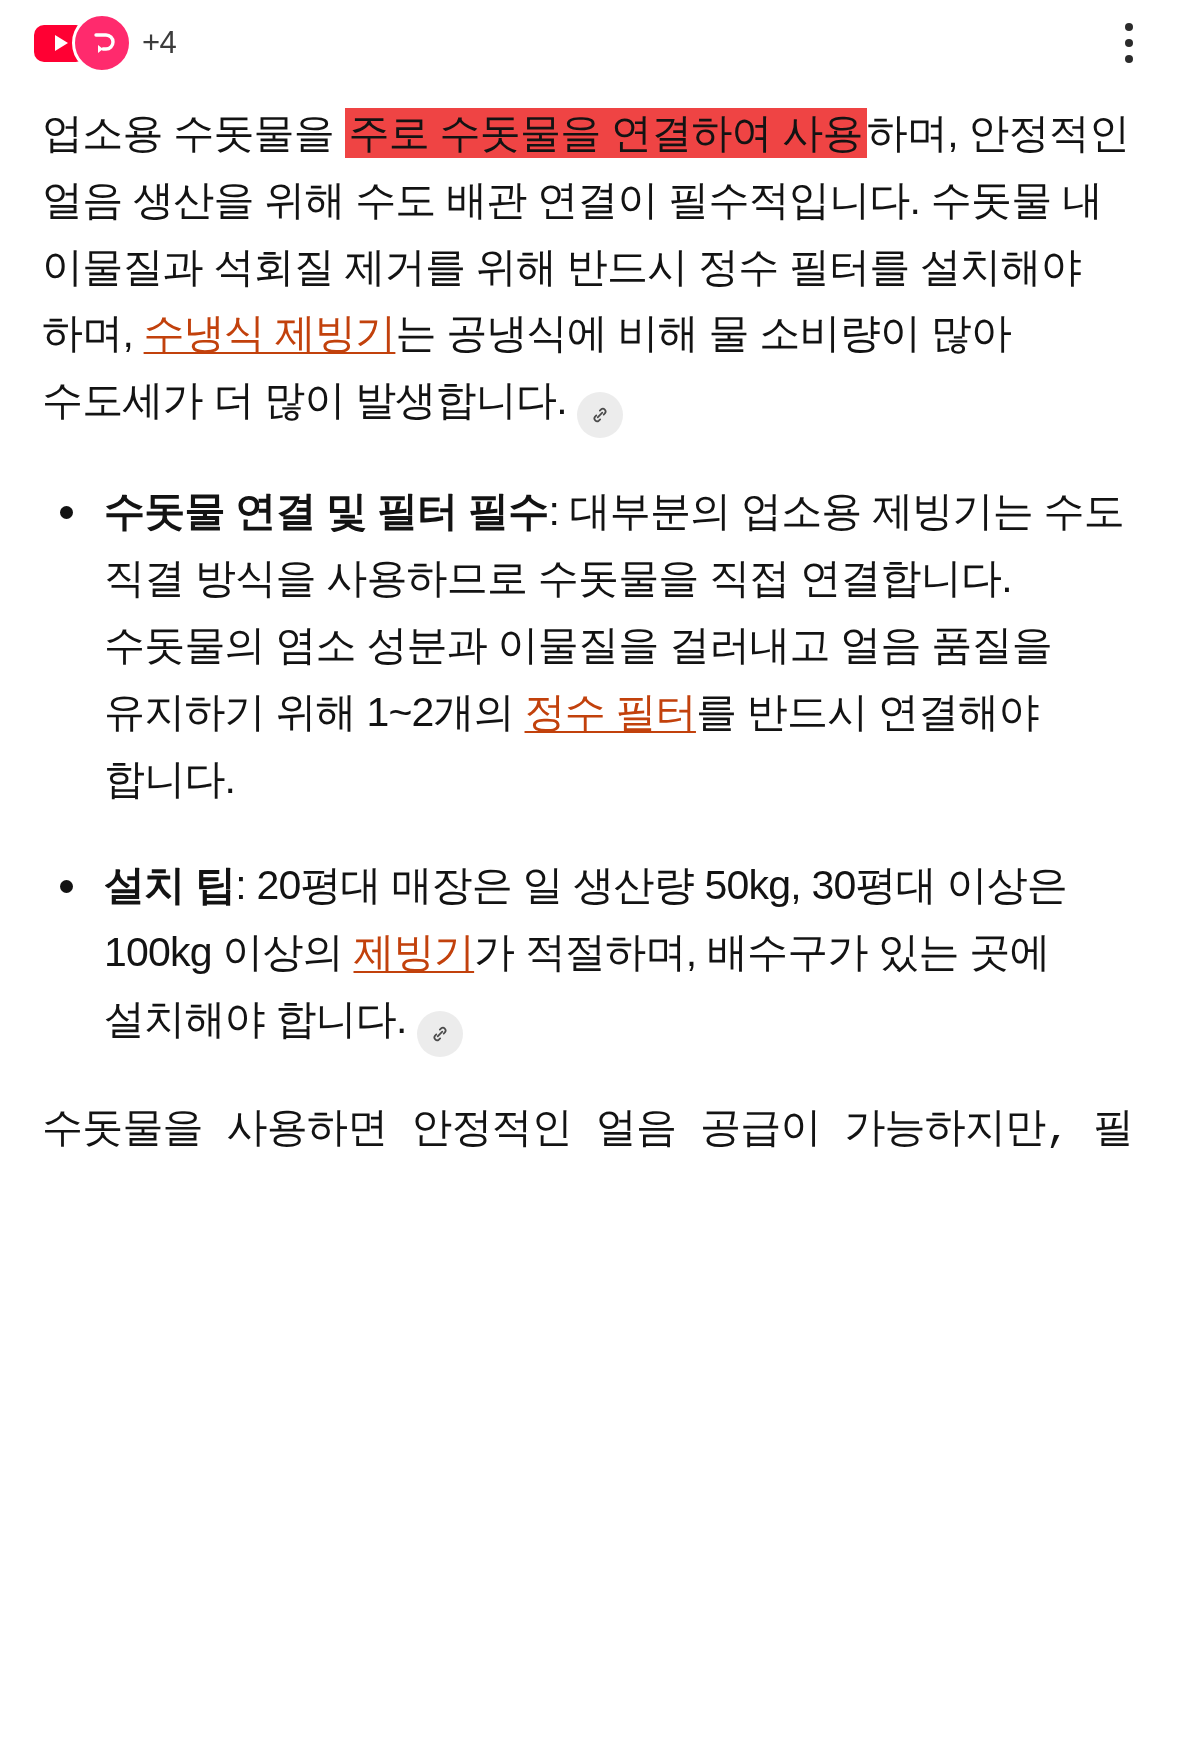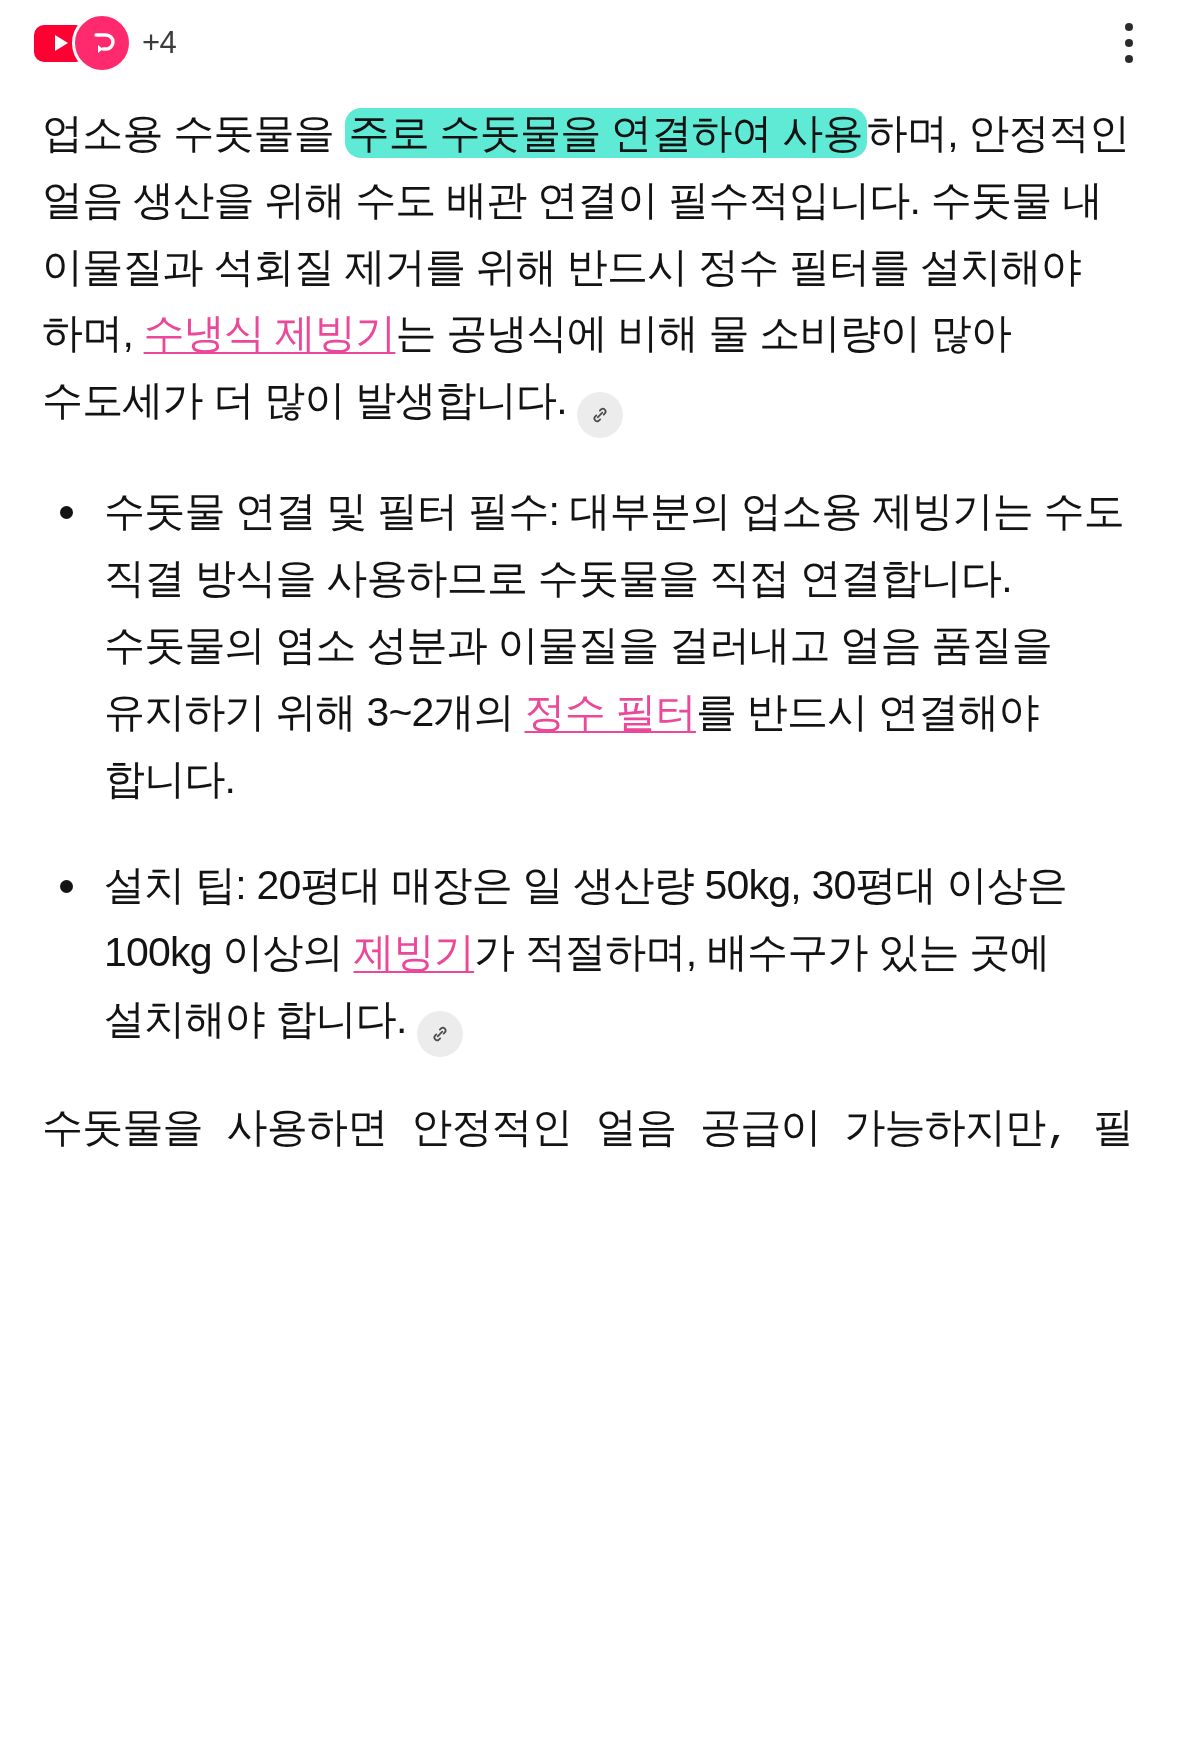"주로 수돗물을 연결하여 사용" .hl { background: #5eead4 -> #ef4444; border-radius: 16px -> 0 }
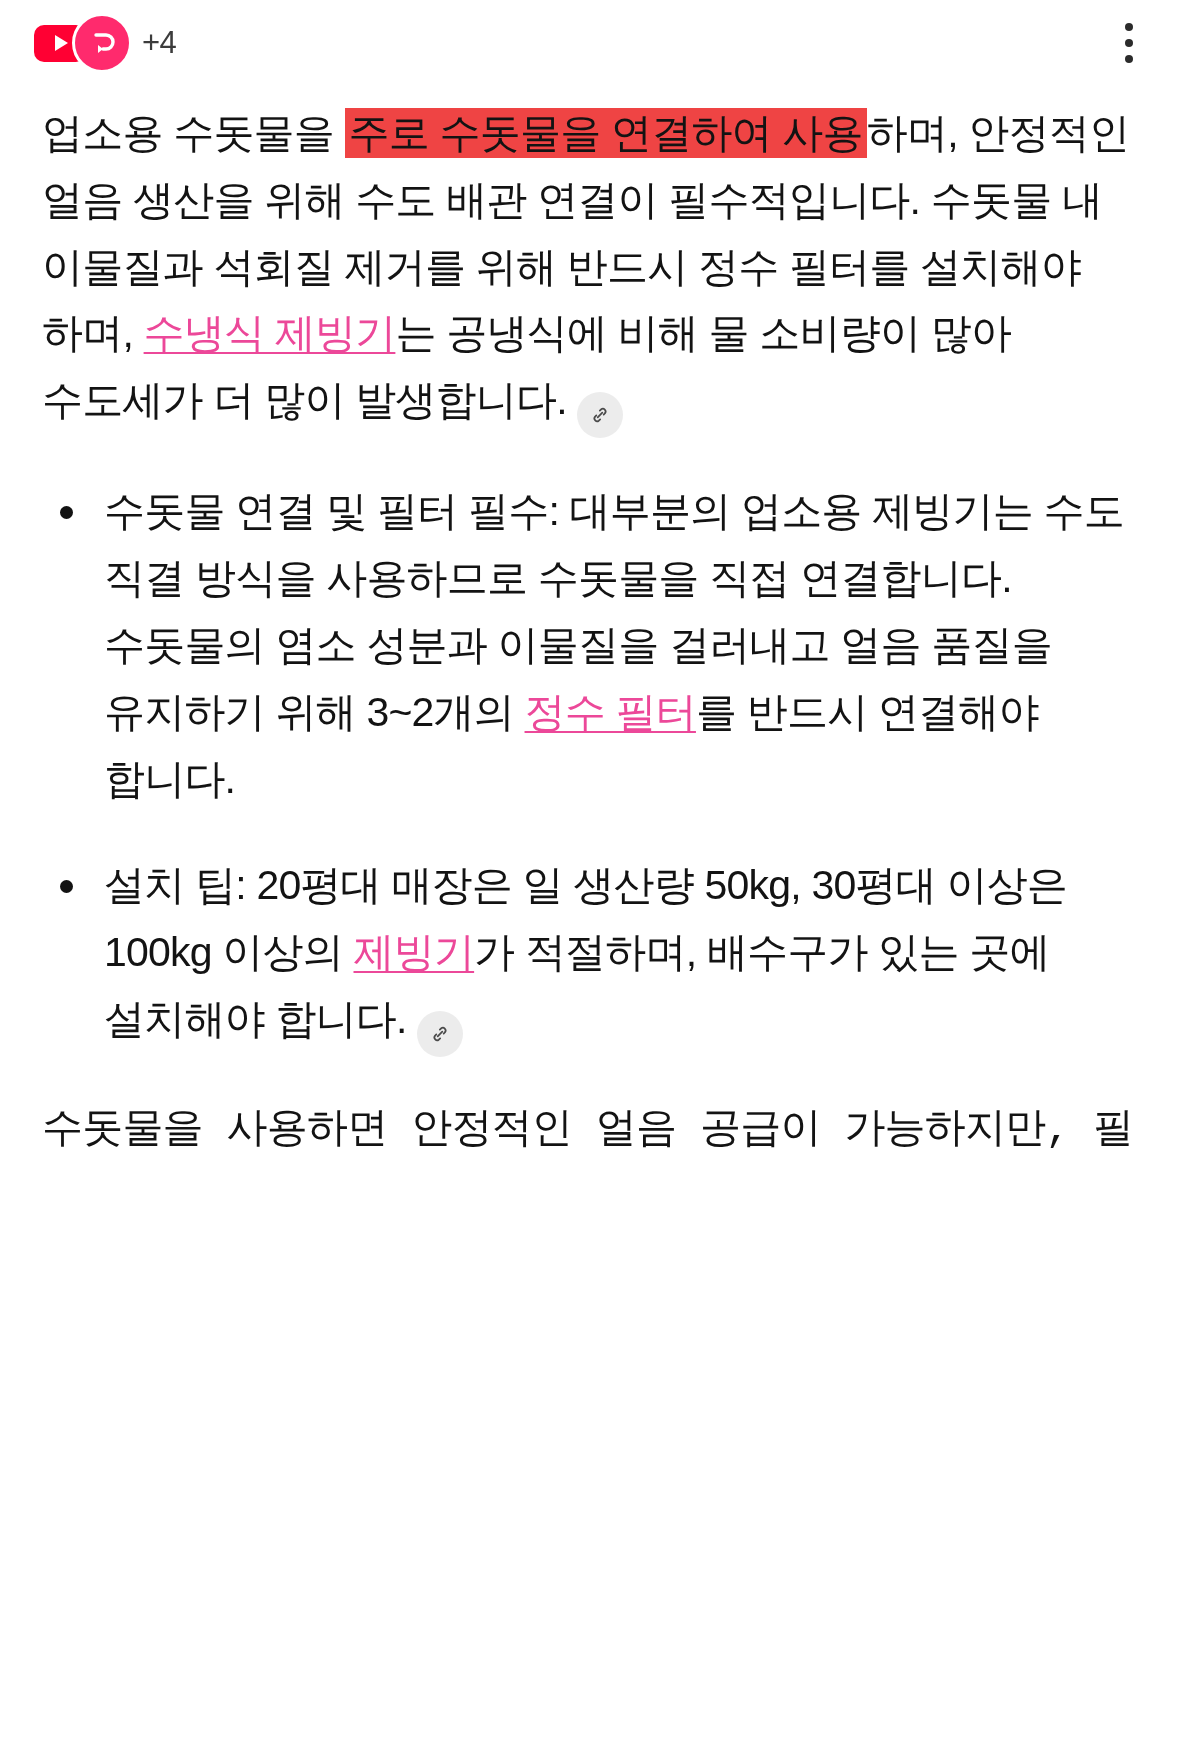"수냉식 제빙기" .lnk { color: #ec4899 -> #c2410c }
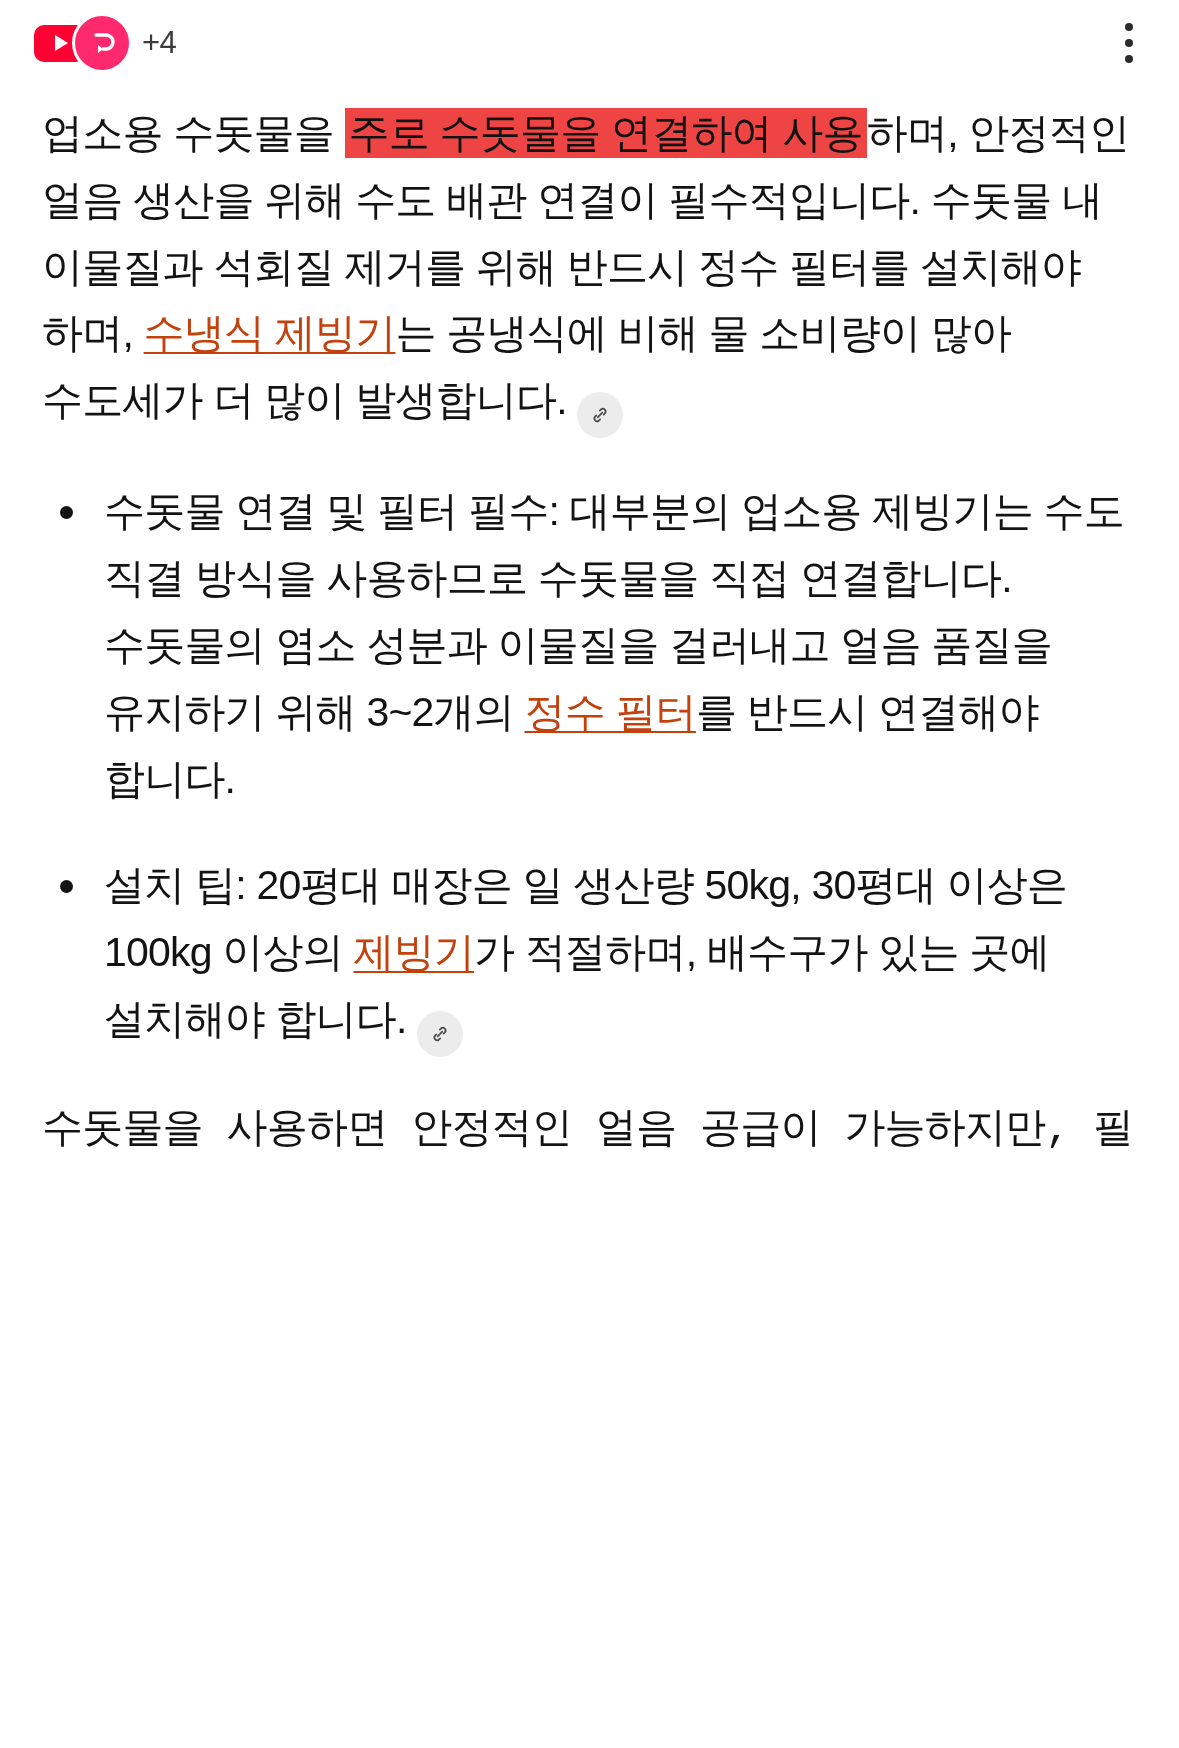"수돗물 연결 및 필터 필수" .b { font-weight: normal -> bold }
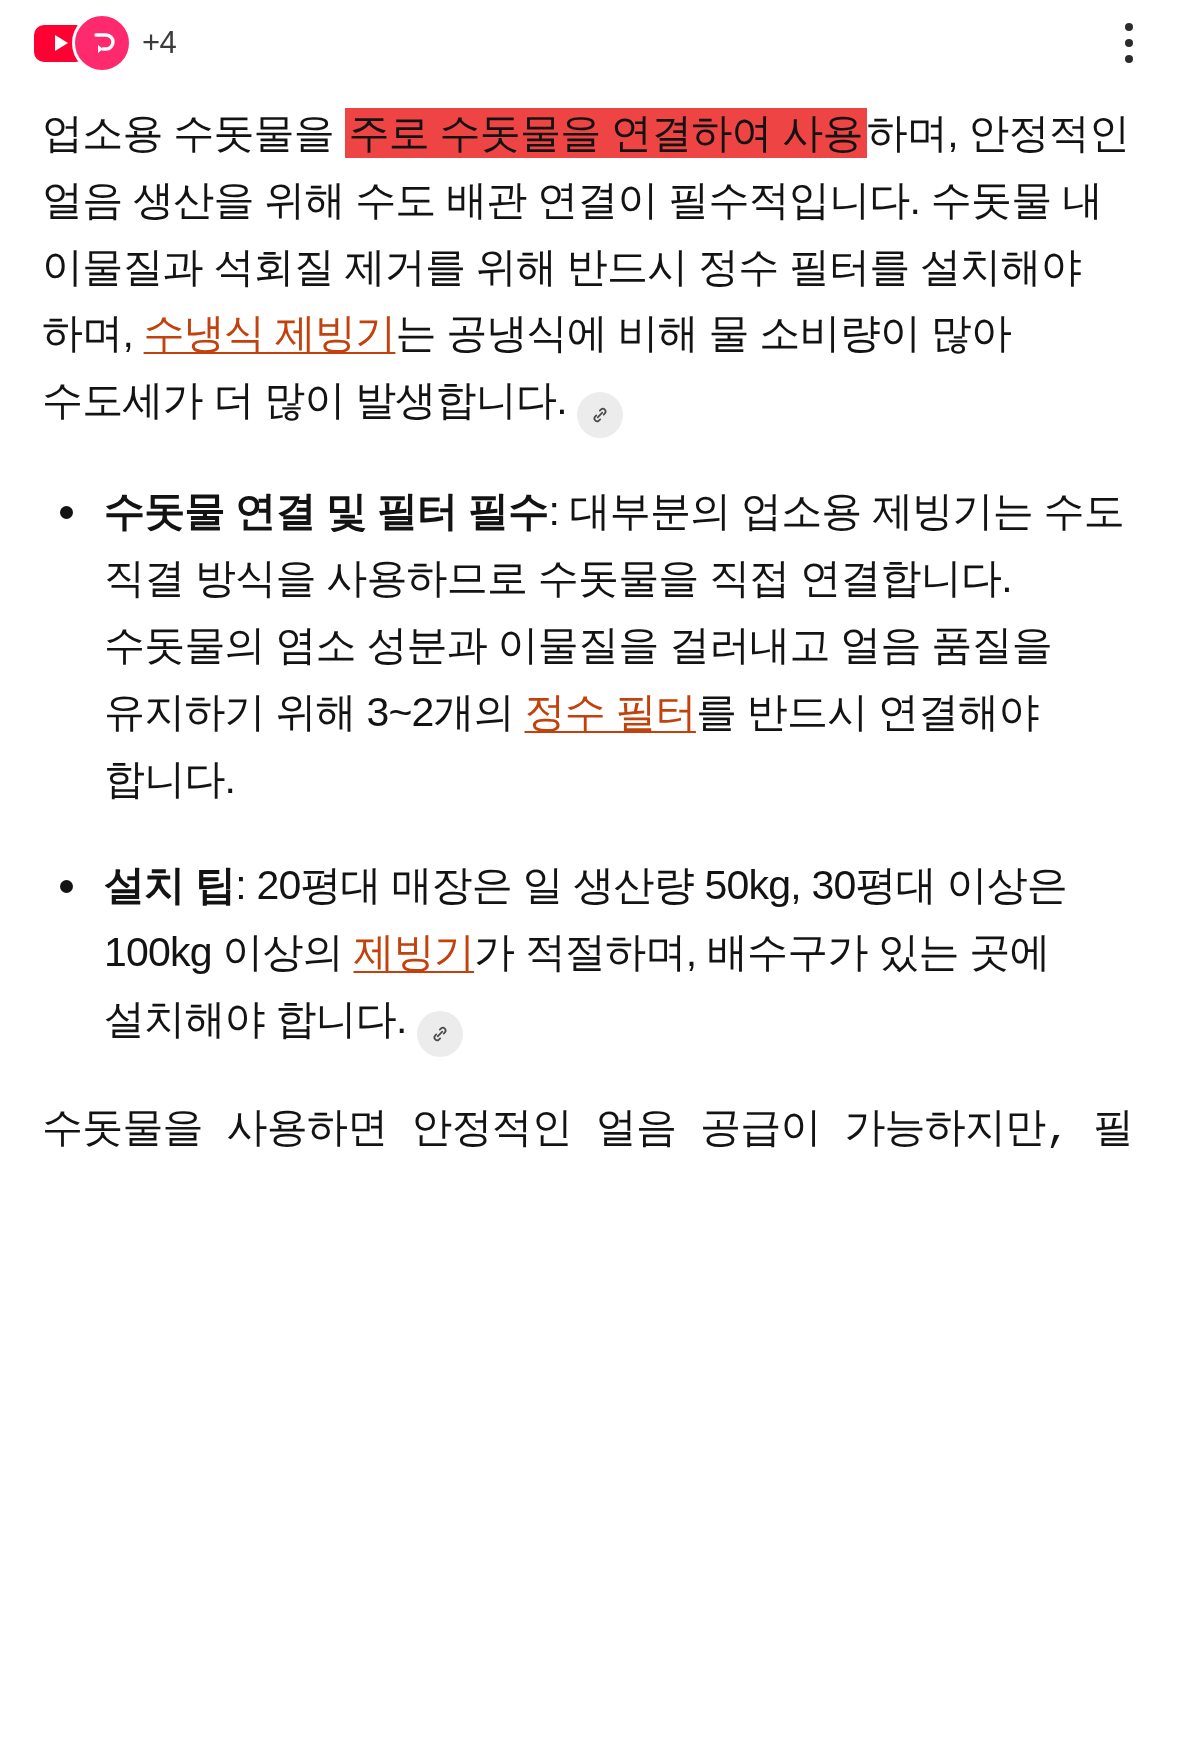"대부분의 업소용 제빙기는 수도 직결" span { text: 3 -> 1 }
